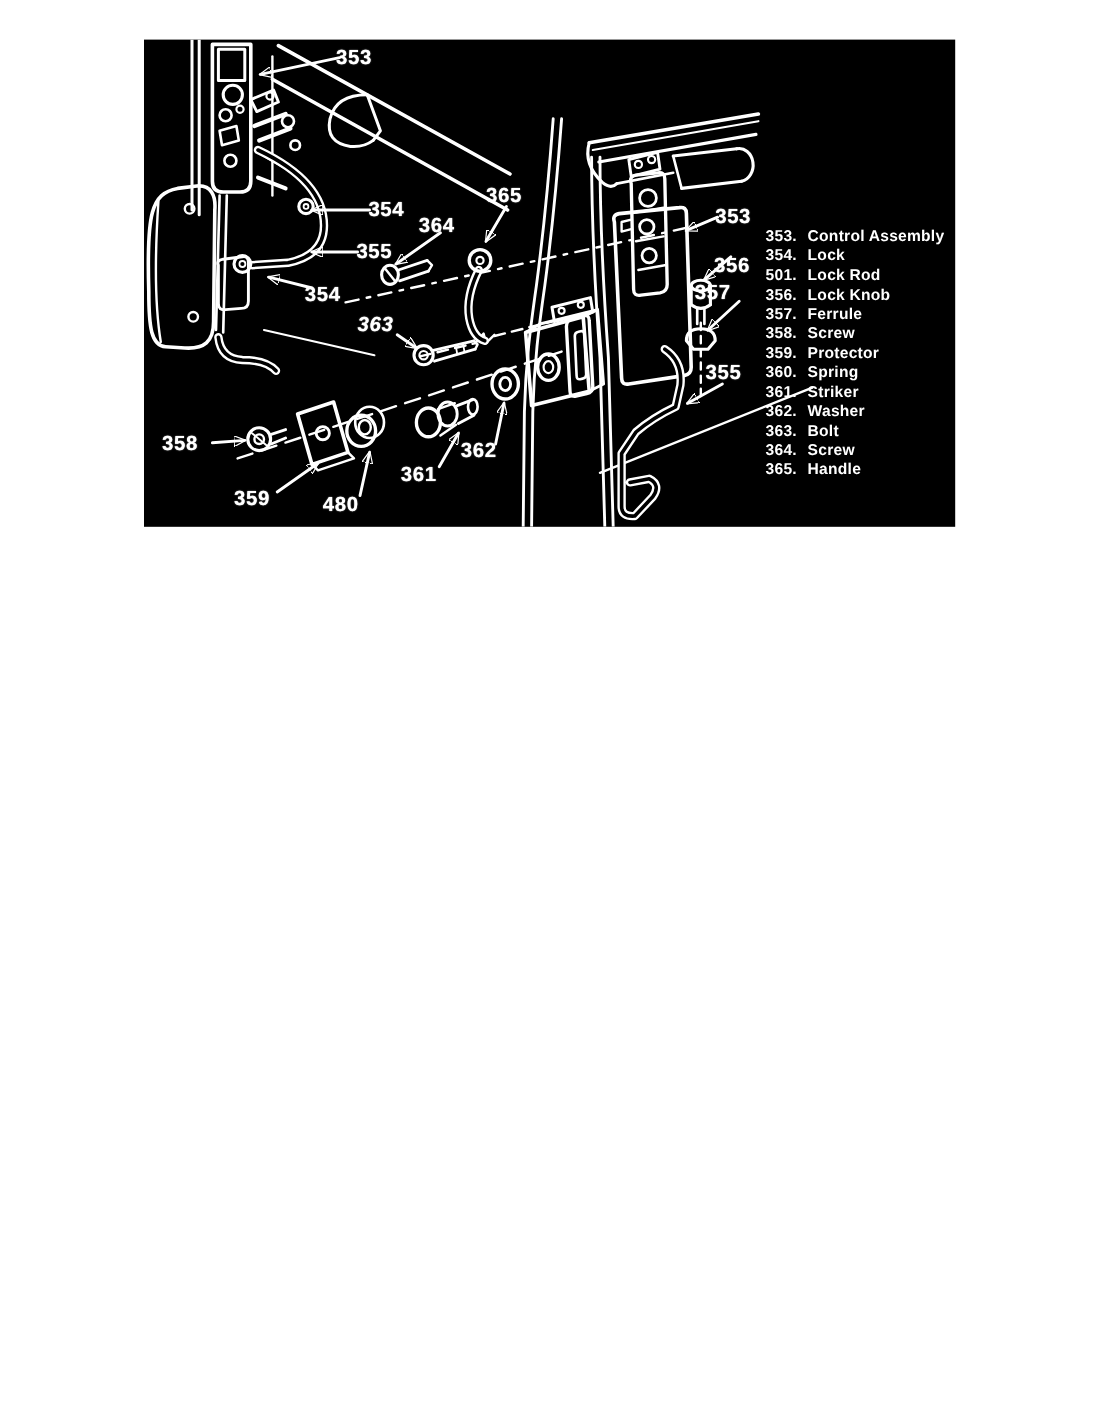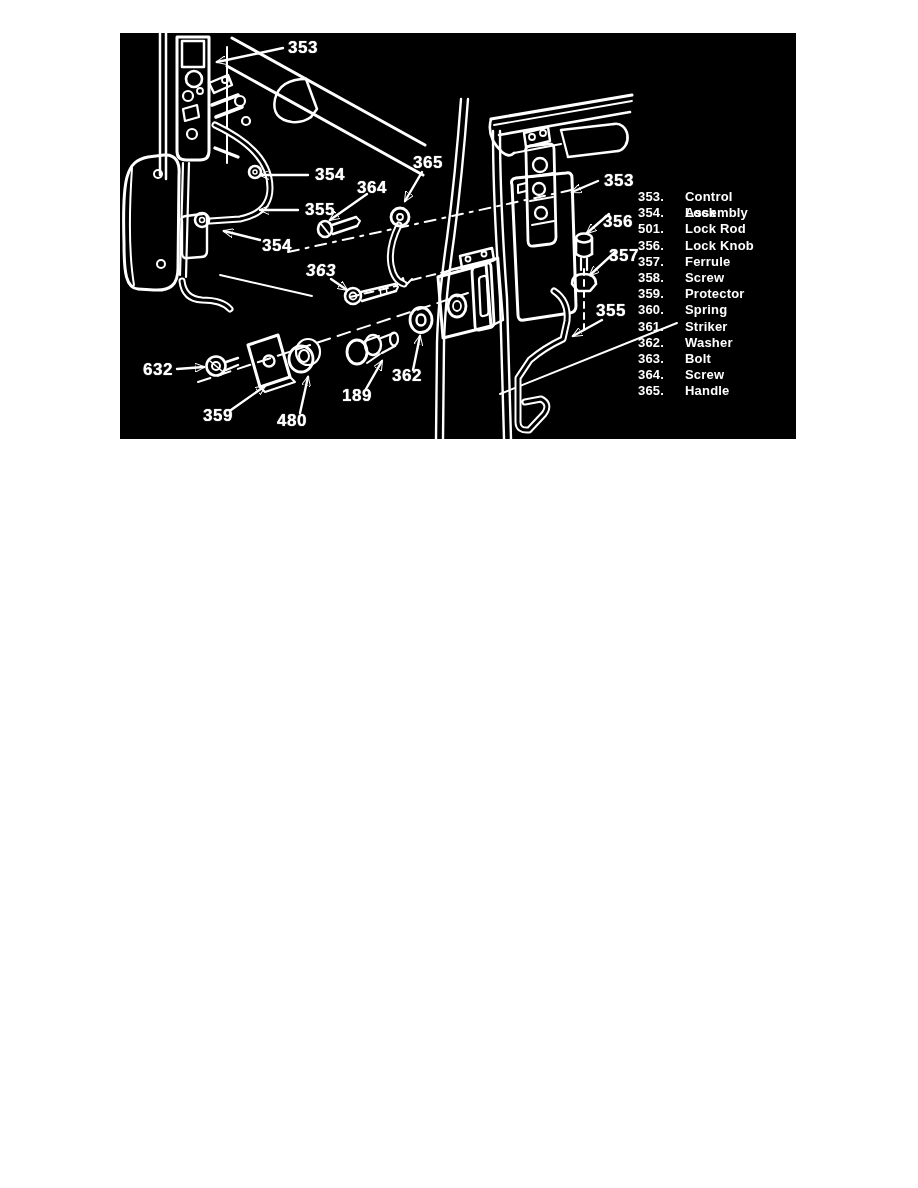"353" .callout { text-align: center -> left }
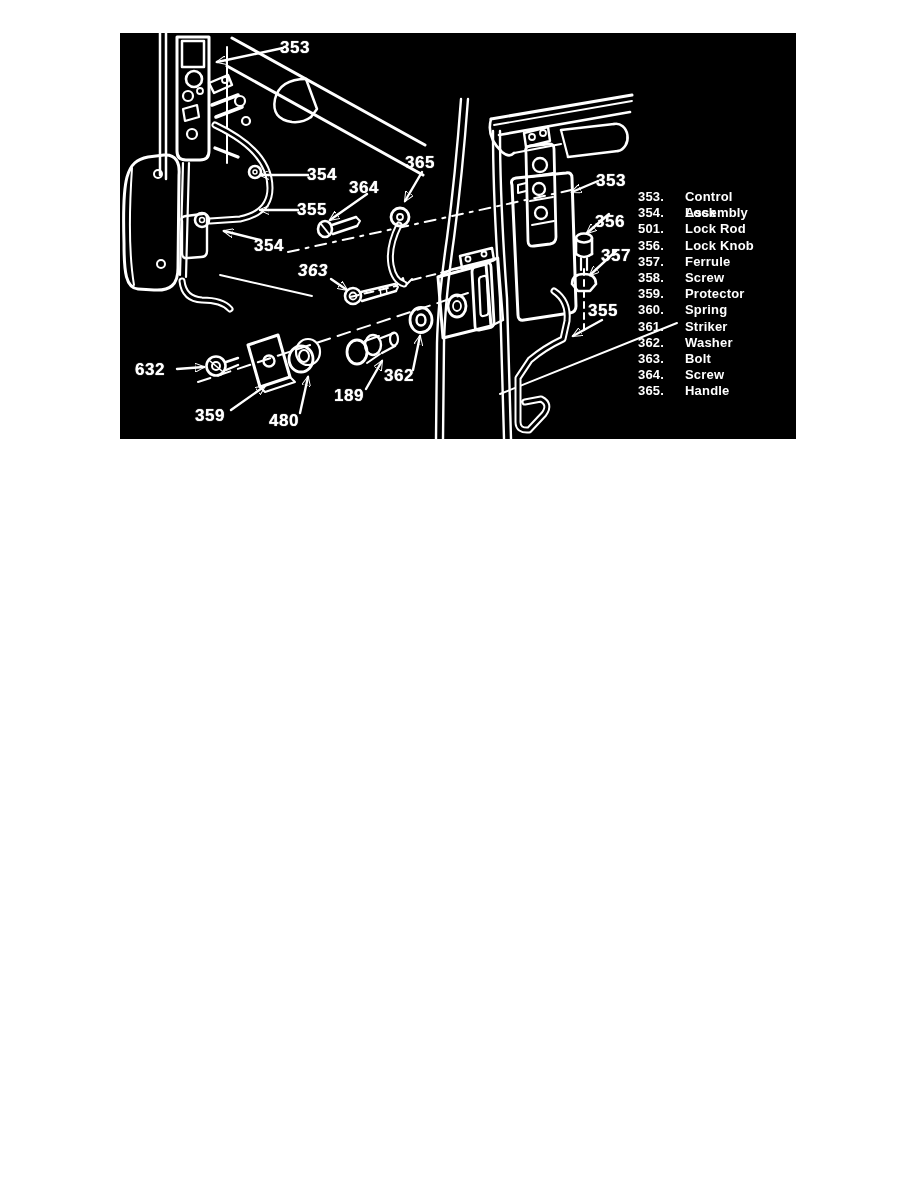"353." .legend-row { gap: 12px -> none }
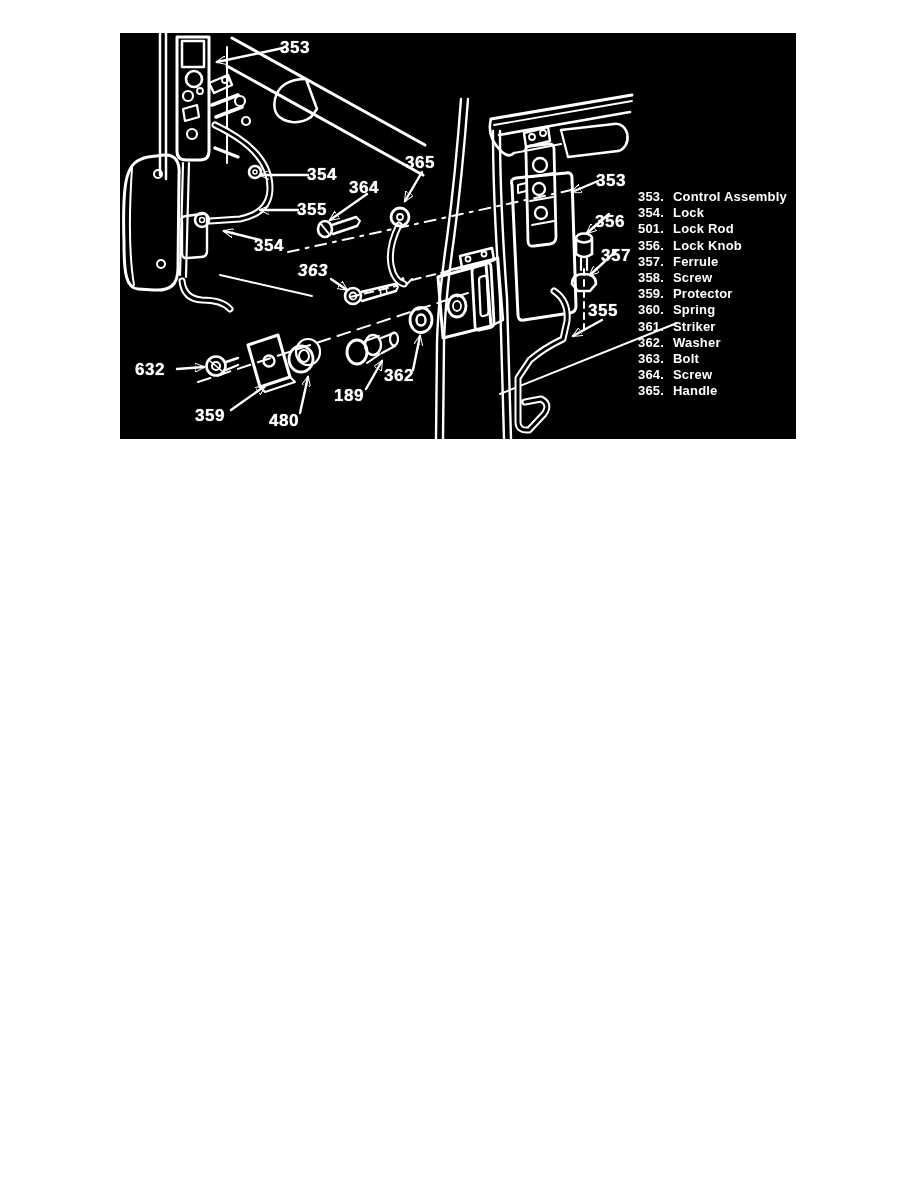"357" div.callout { left: 481px -> 459px; margin-top: 12px -> none }
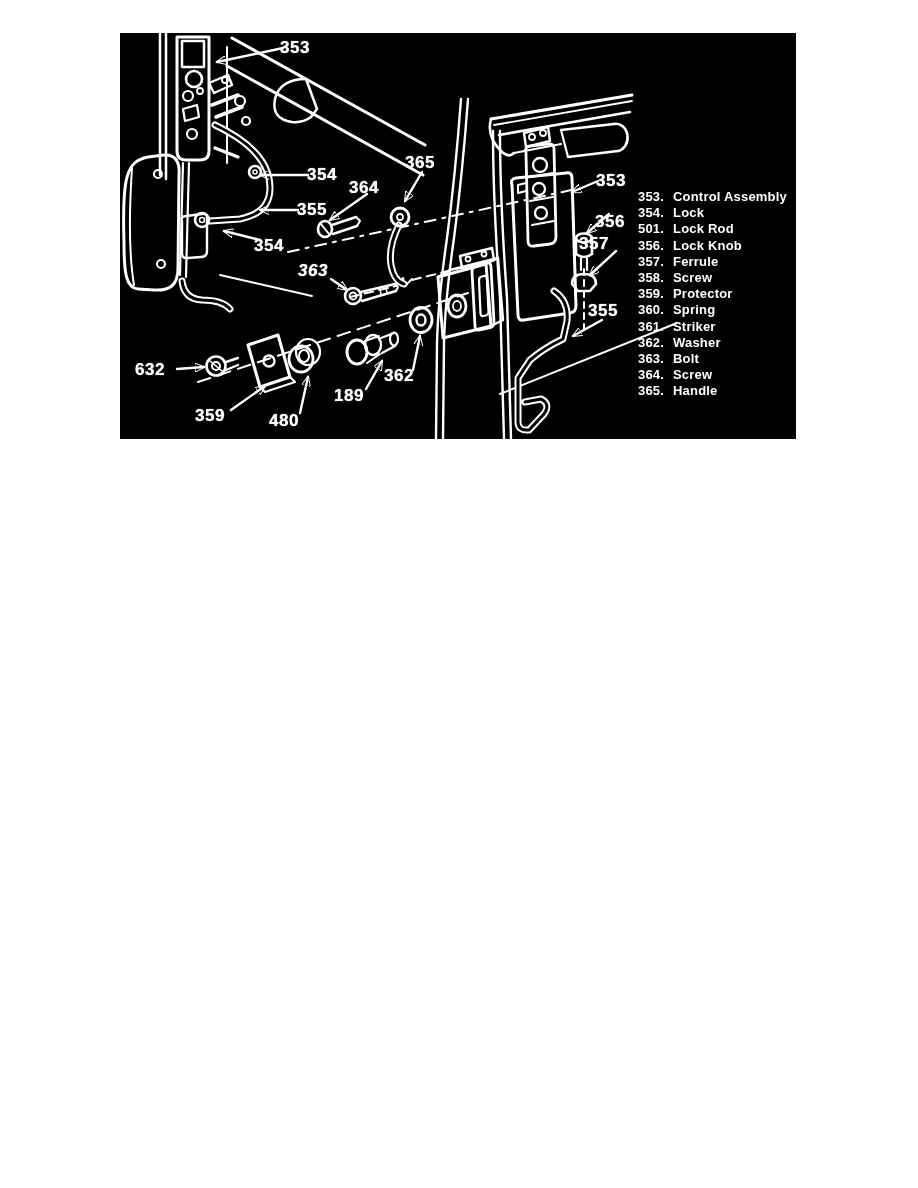"632" div.callout { text: 632 -> 358 }
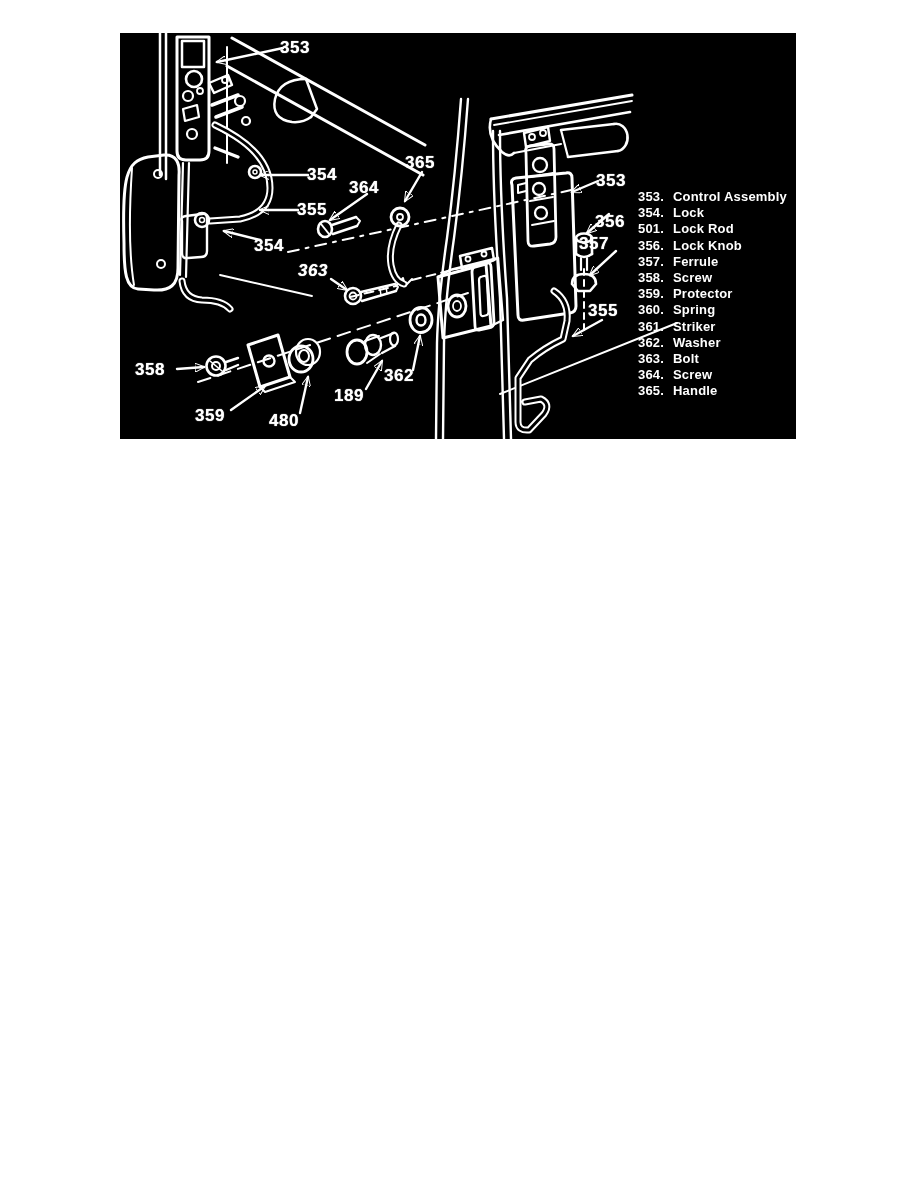"189" div.callout { text: 189 -> 361 }
